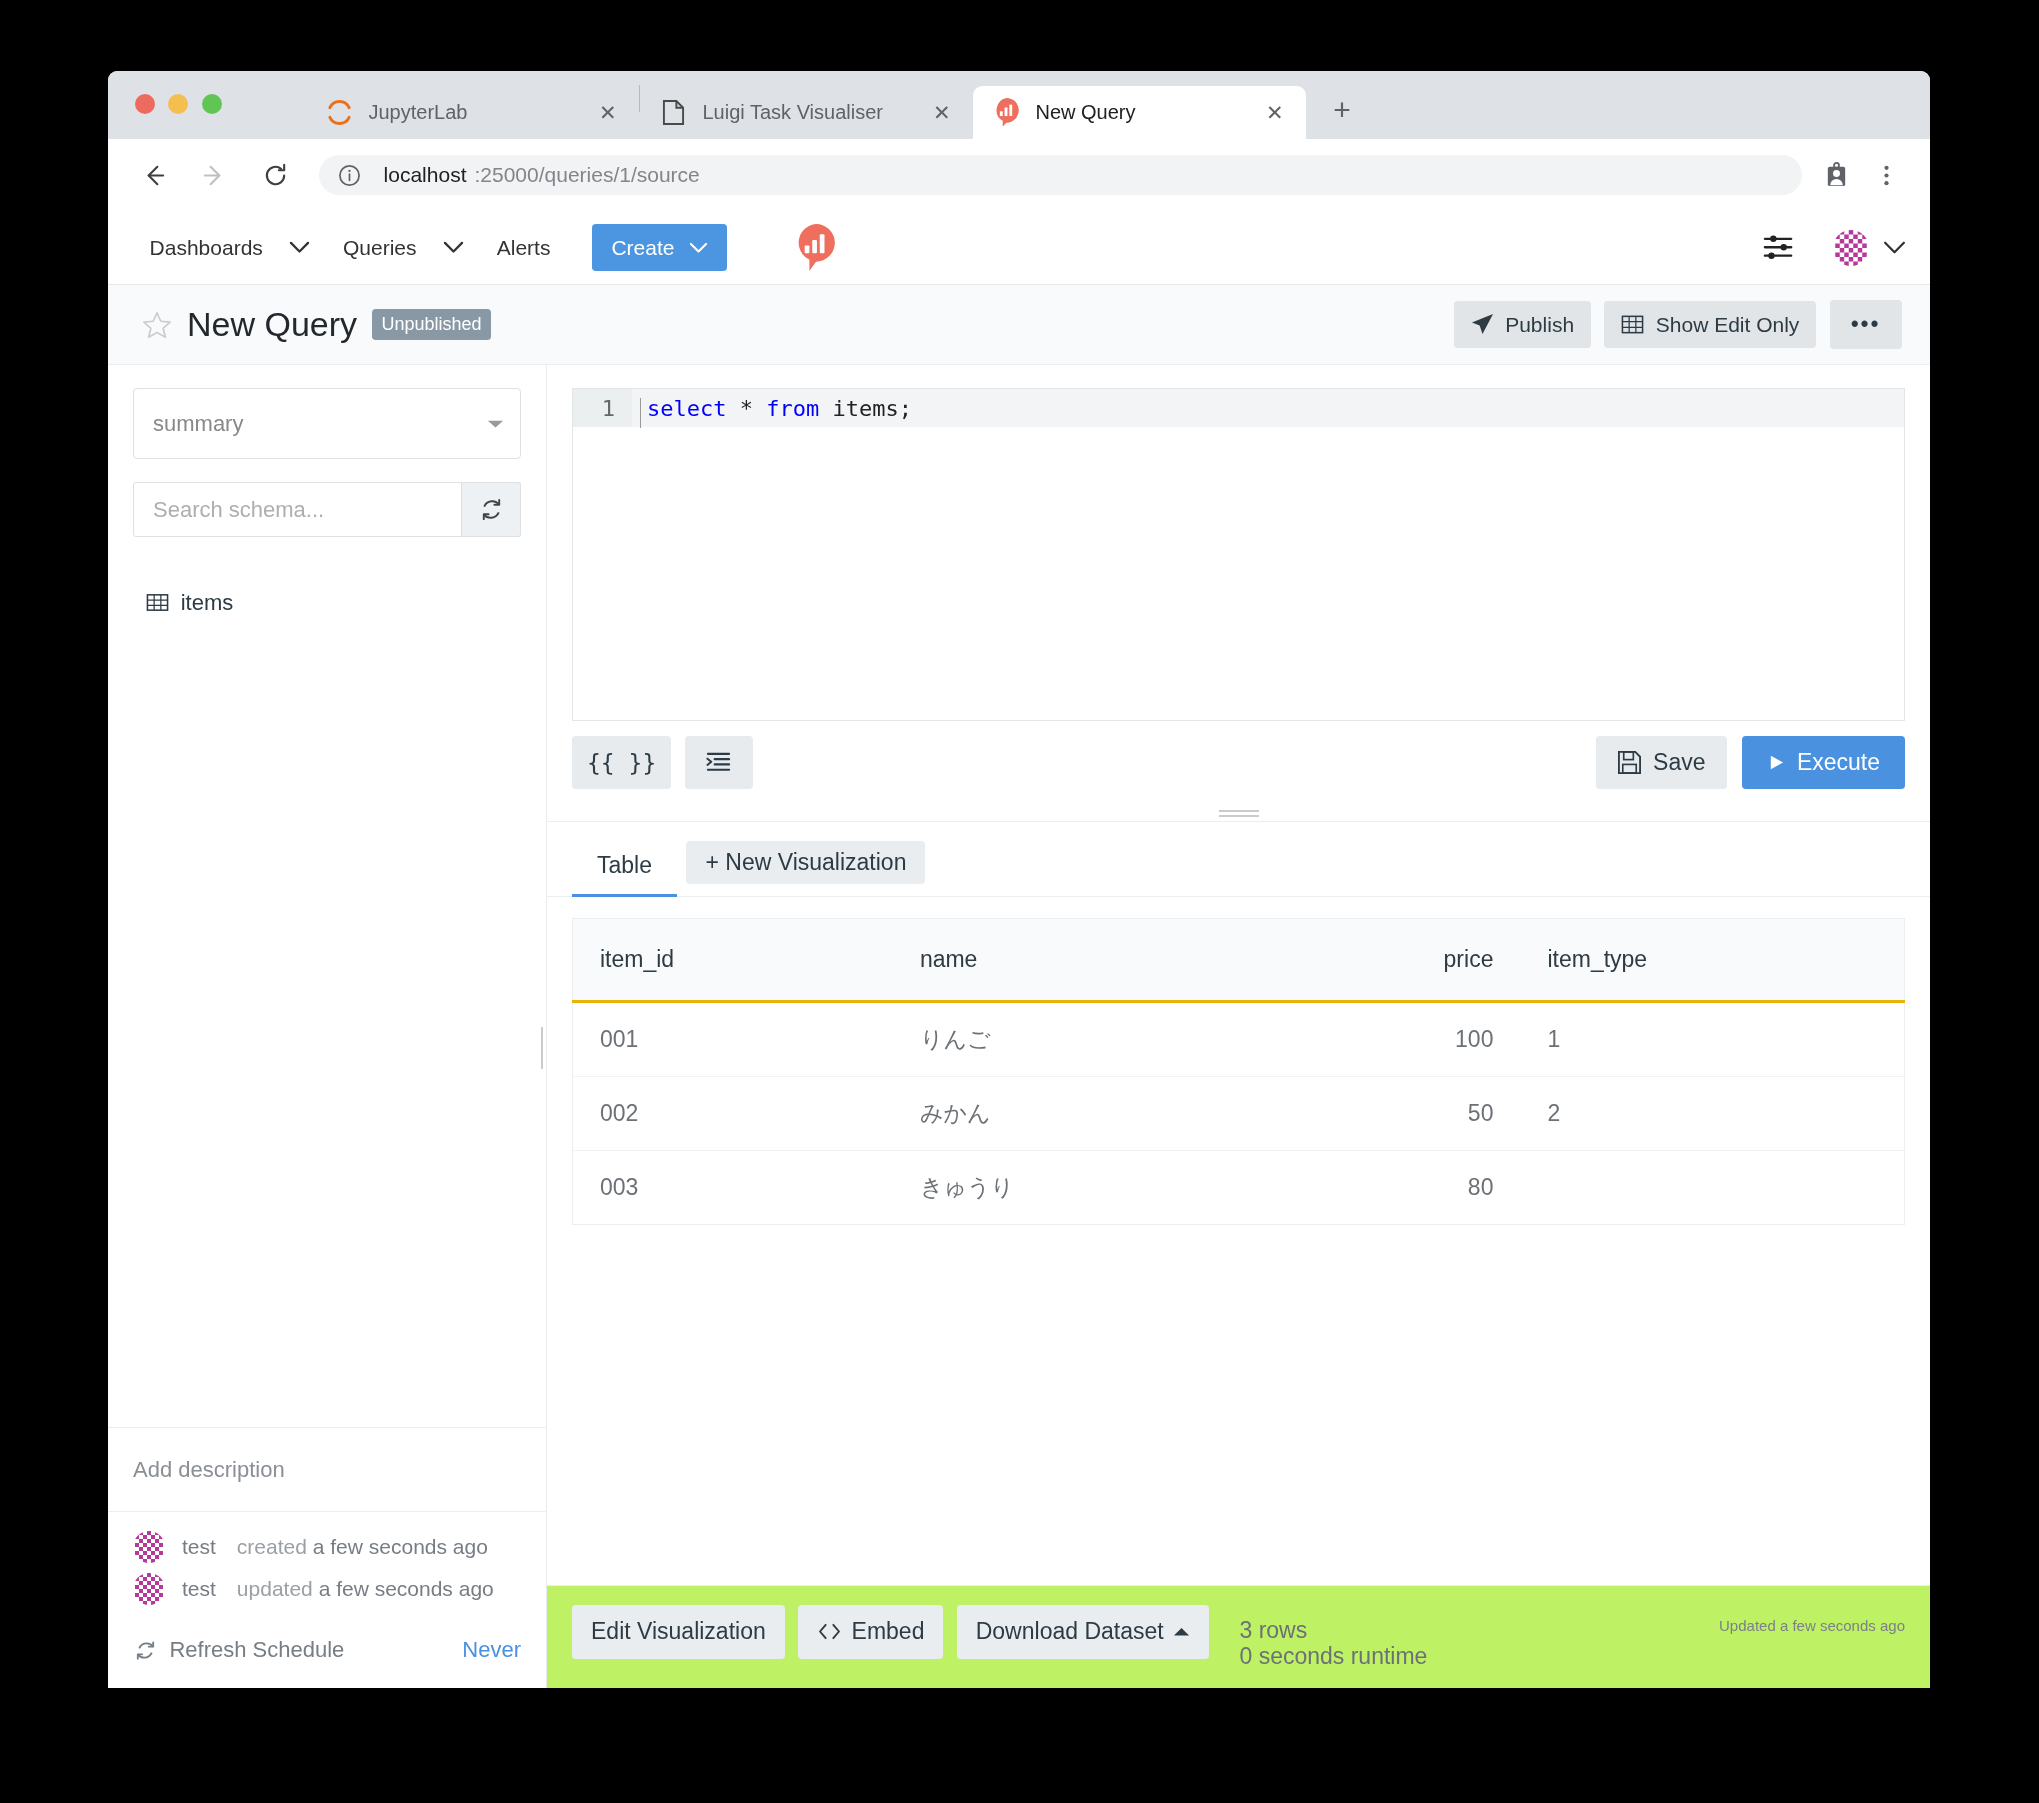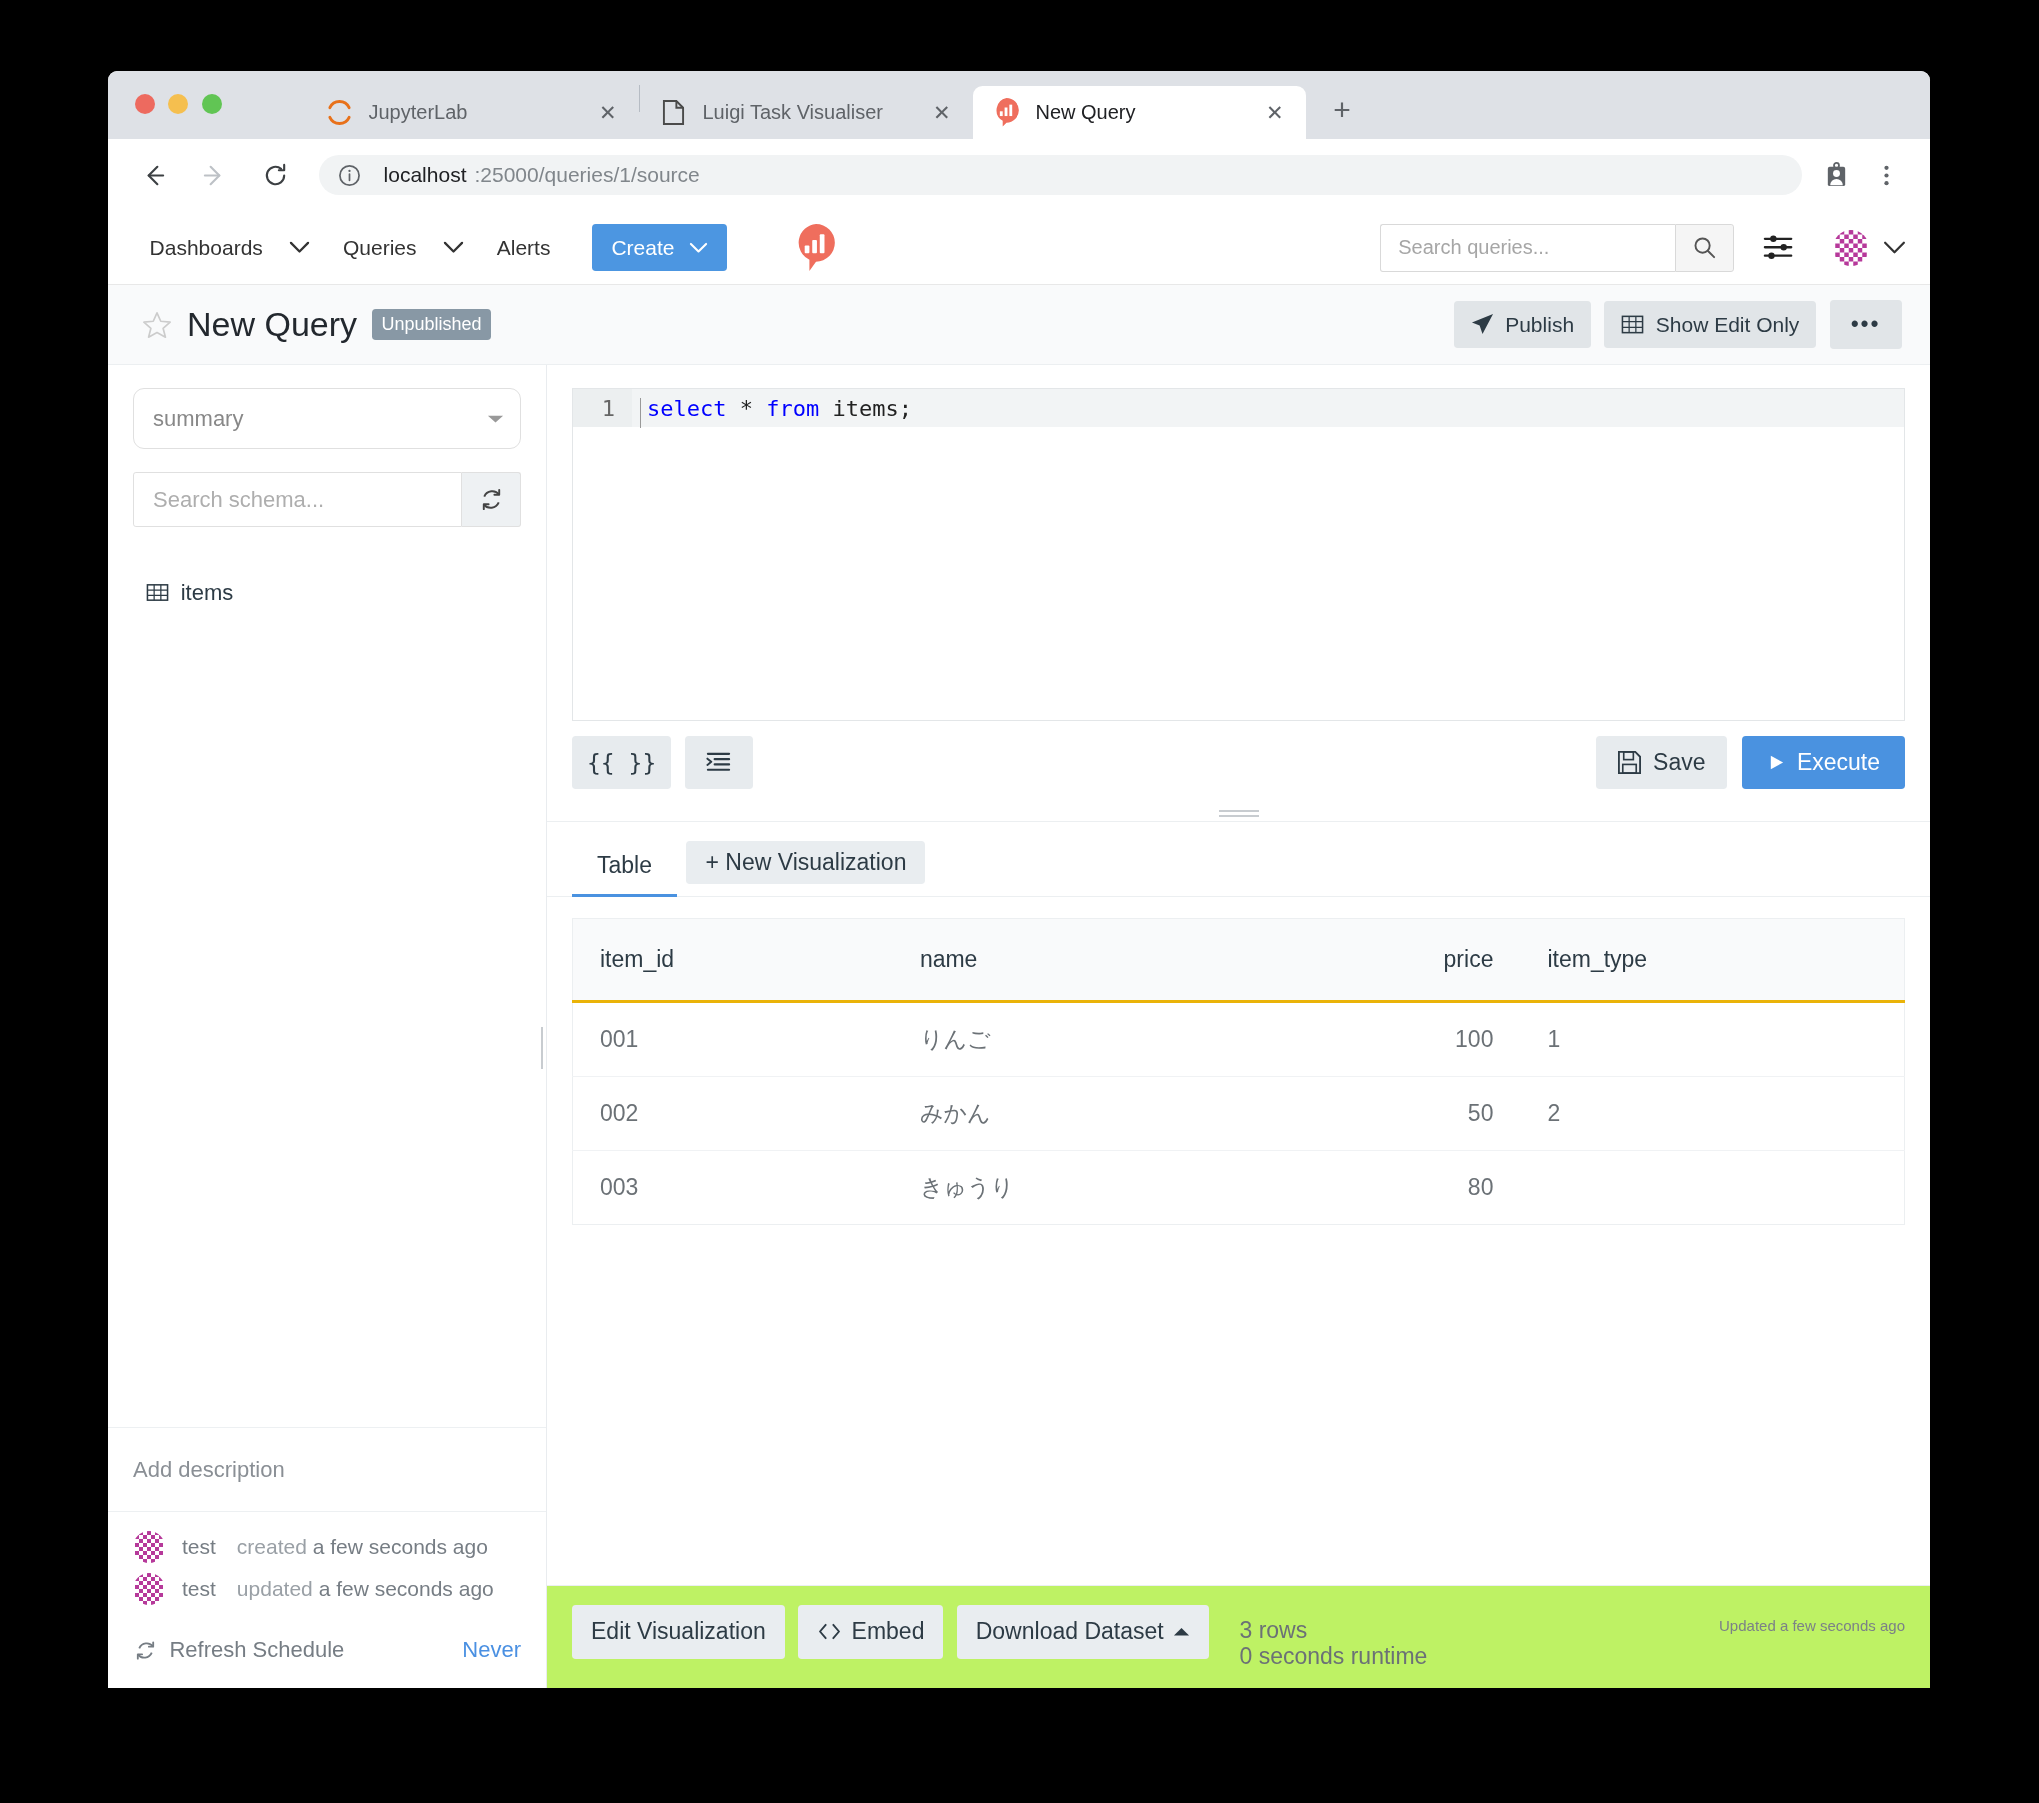"Search queries..." div.search-wrap { html: <div> <input> <div> <svg> <circle></circle> <path></path> </svg> </div> </div> -> none }
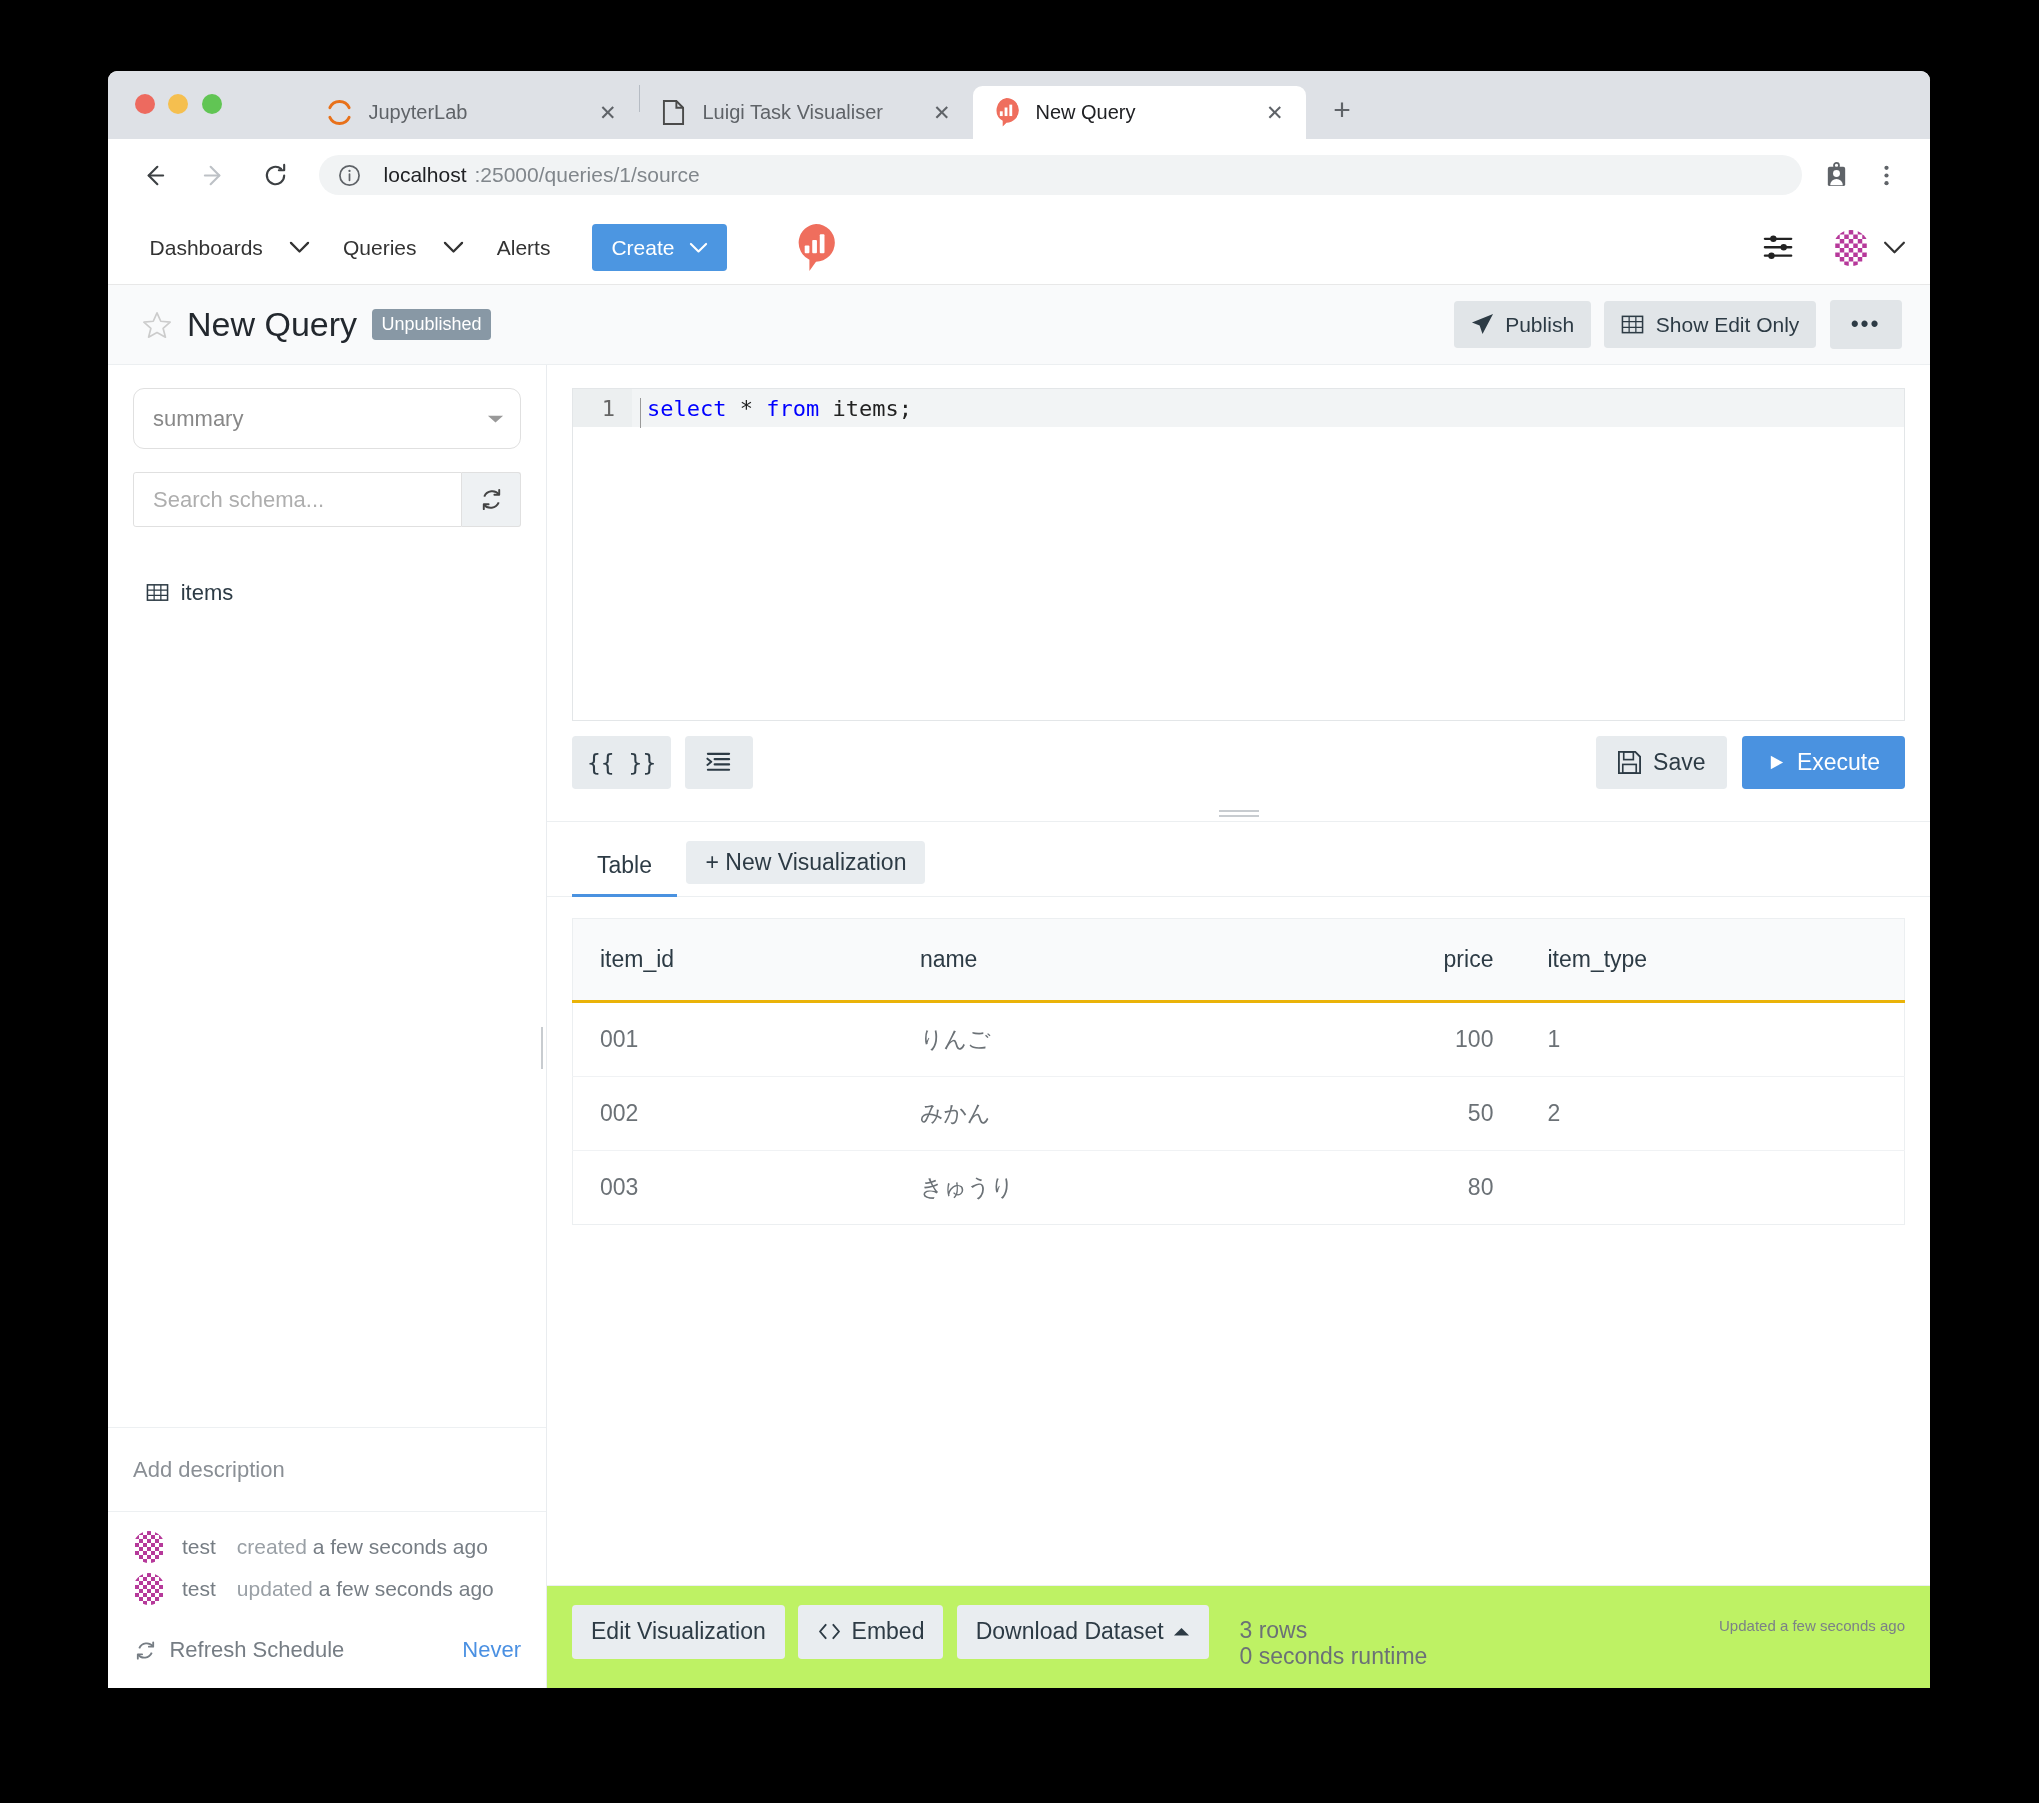"summary" .ds-select { border-radius: 11px -> 4px; height: 61px -> 71px }
